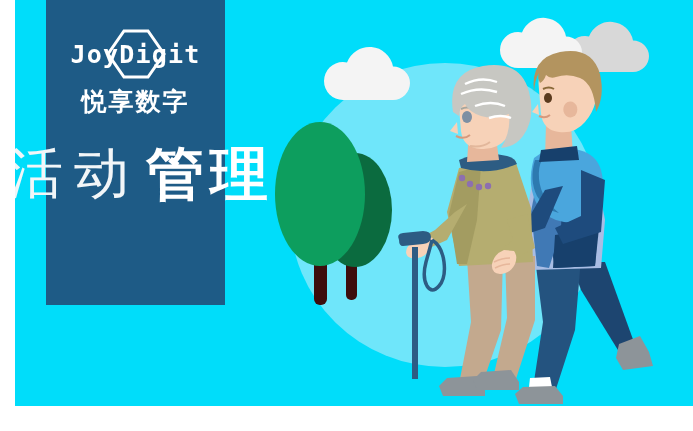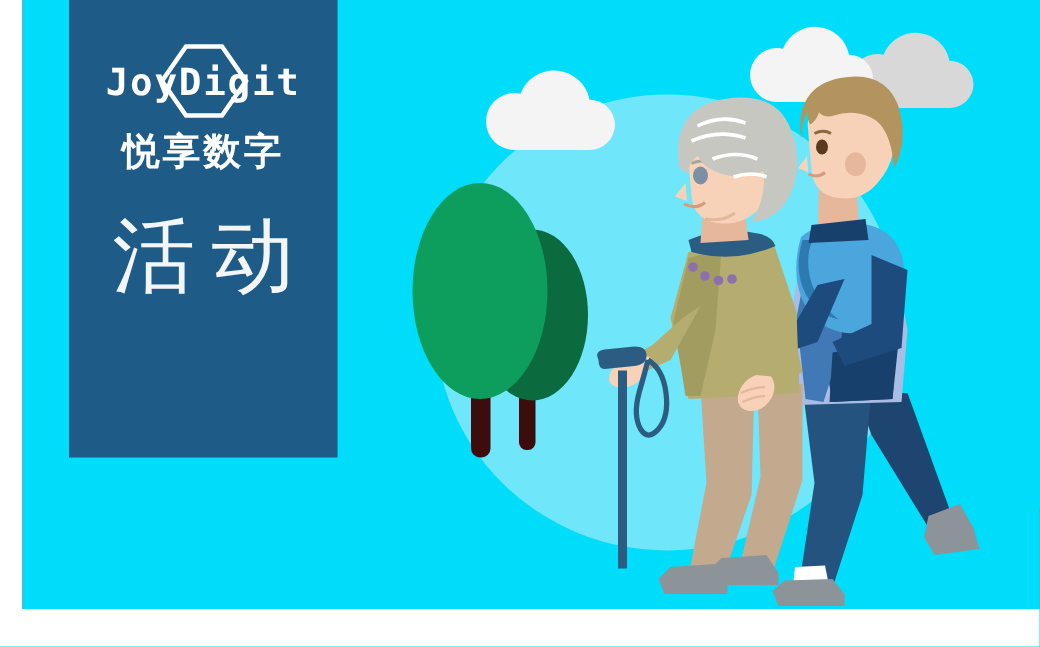"管理" div { html: none -> <div>管理</div> }
